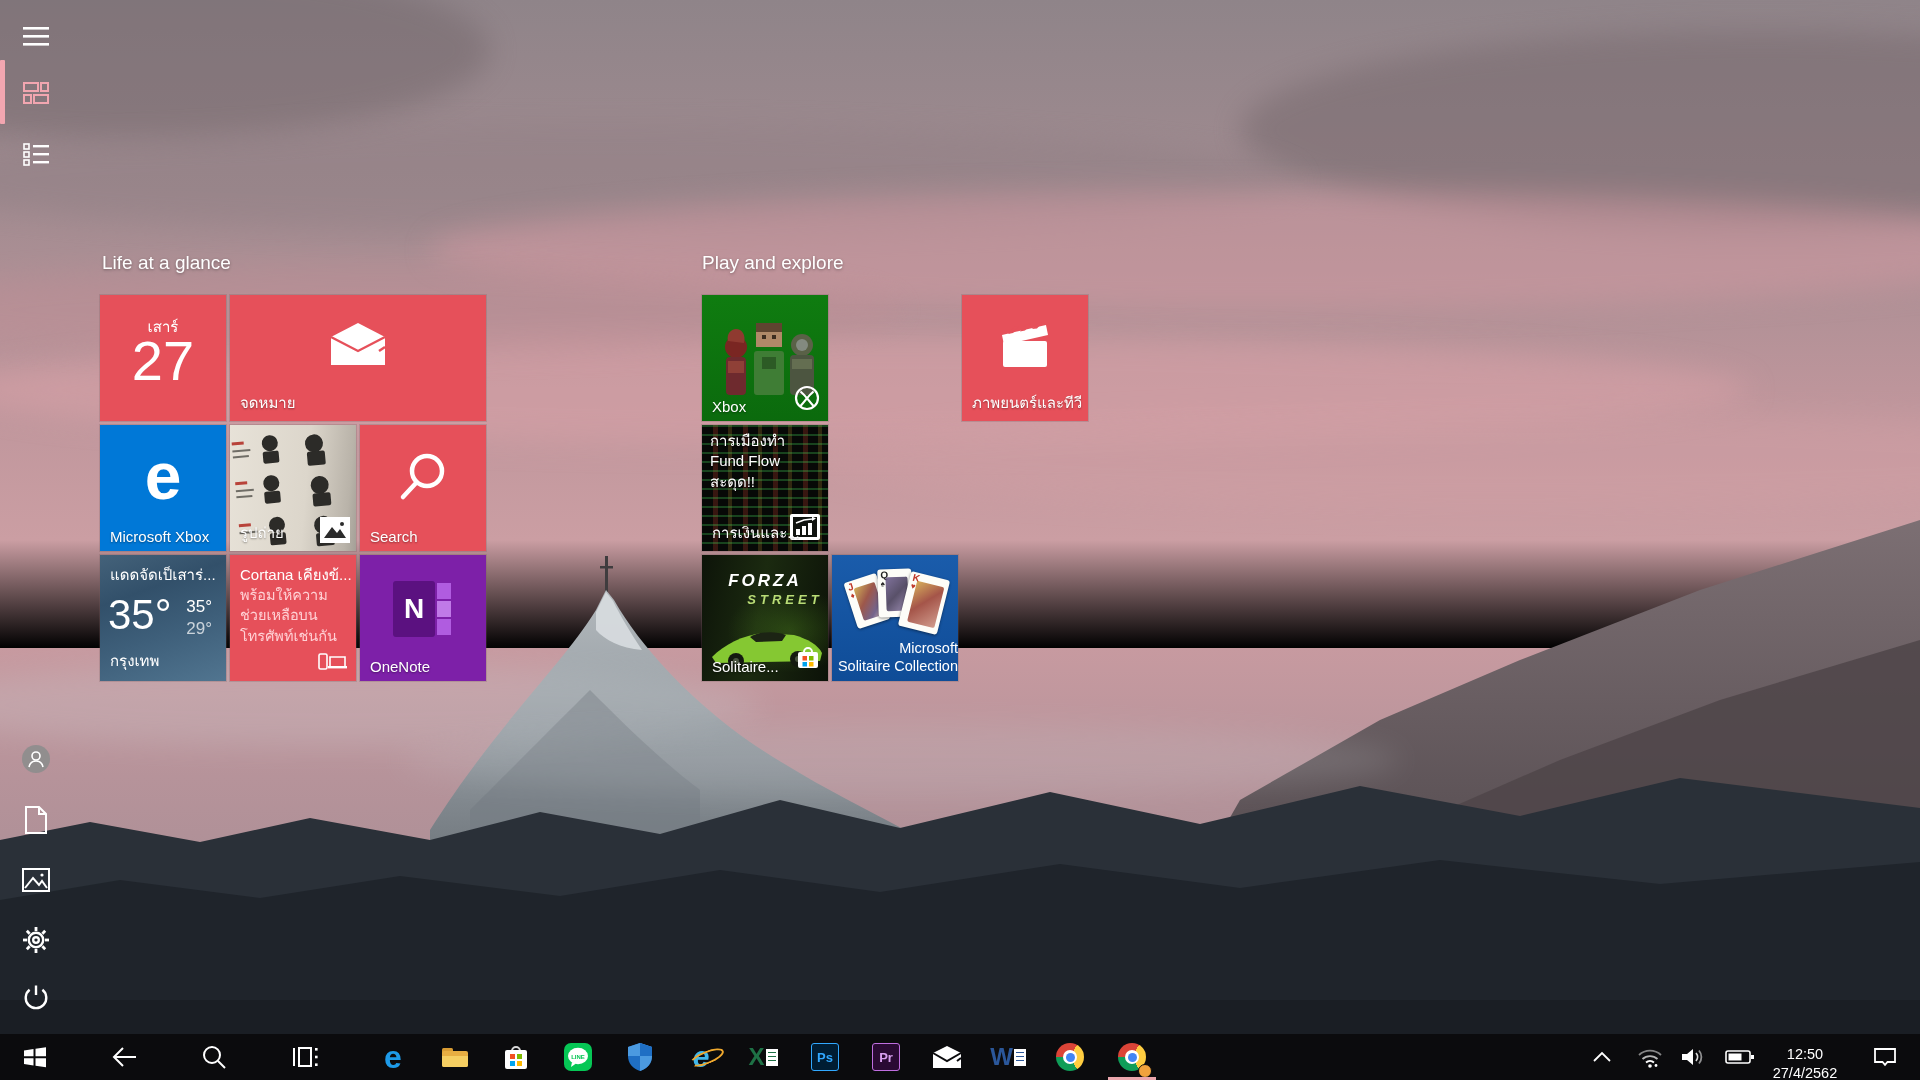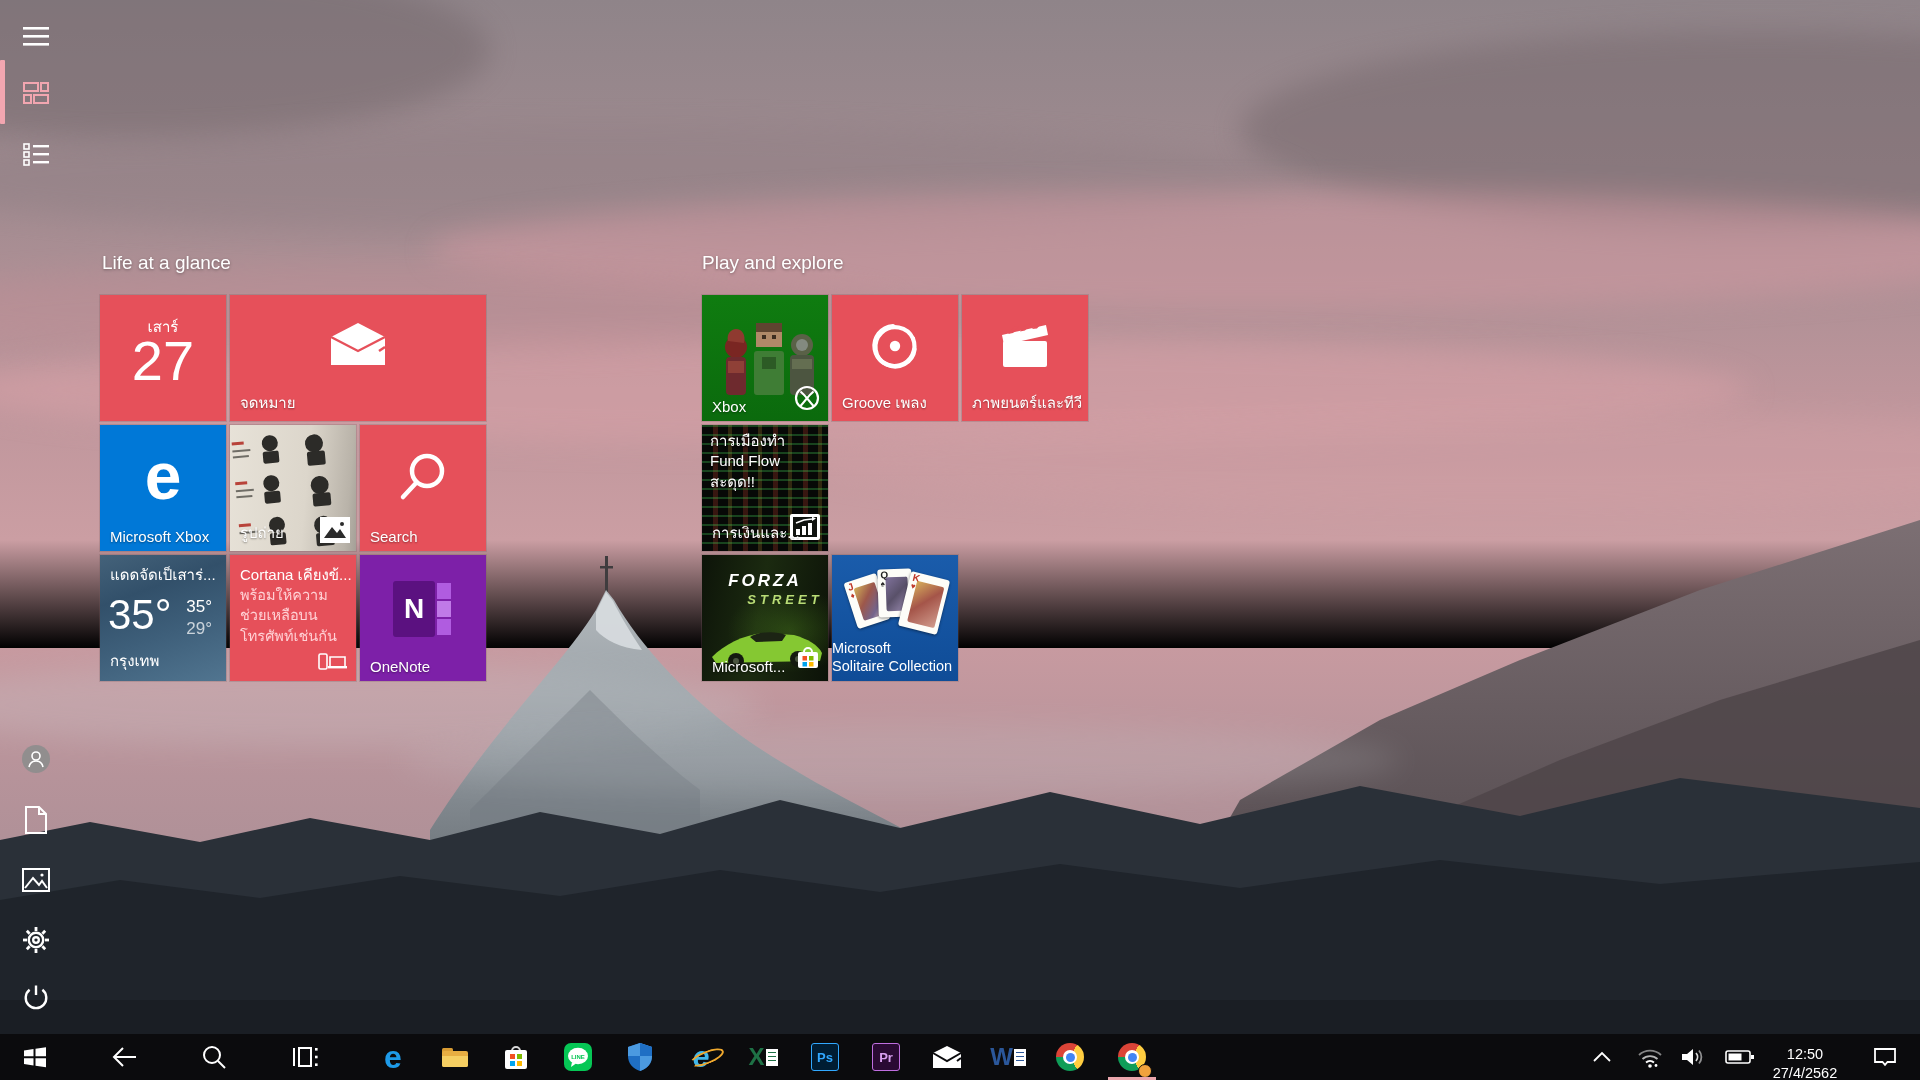"Groove เพลง" div.tile { html: <div> <div> <svg> <path></path> <path></path> <circle></circle> </svg> </div> <div>Groove เพลง</div> </div> -> none }
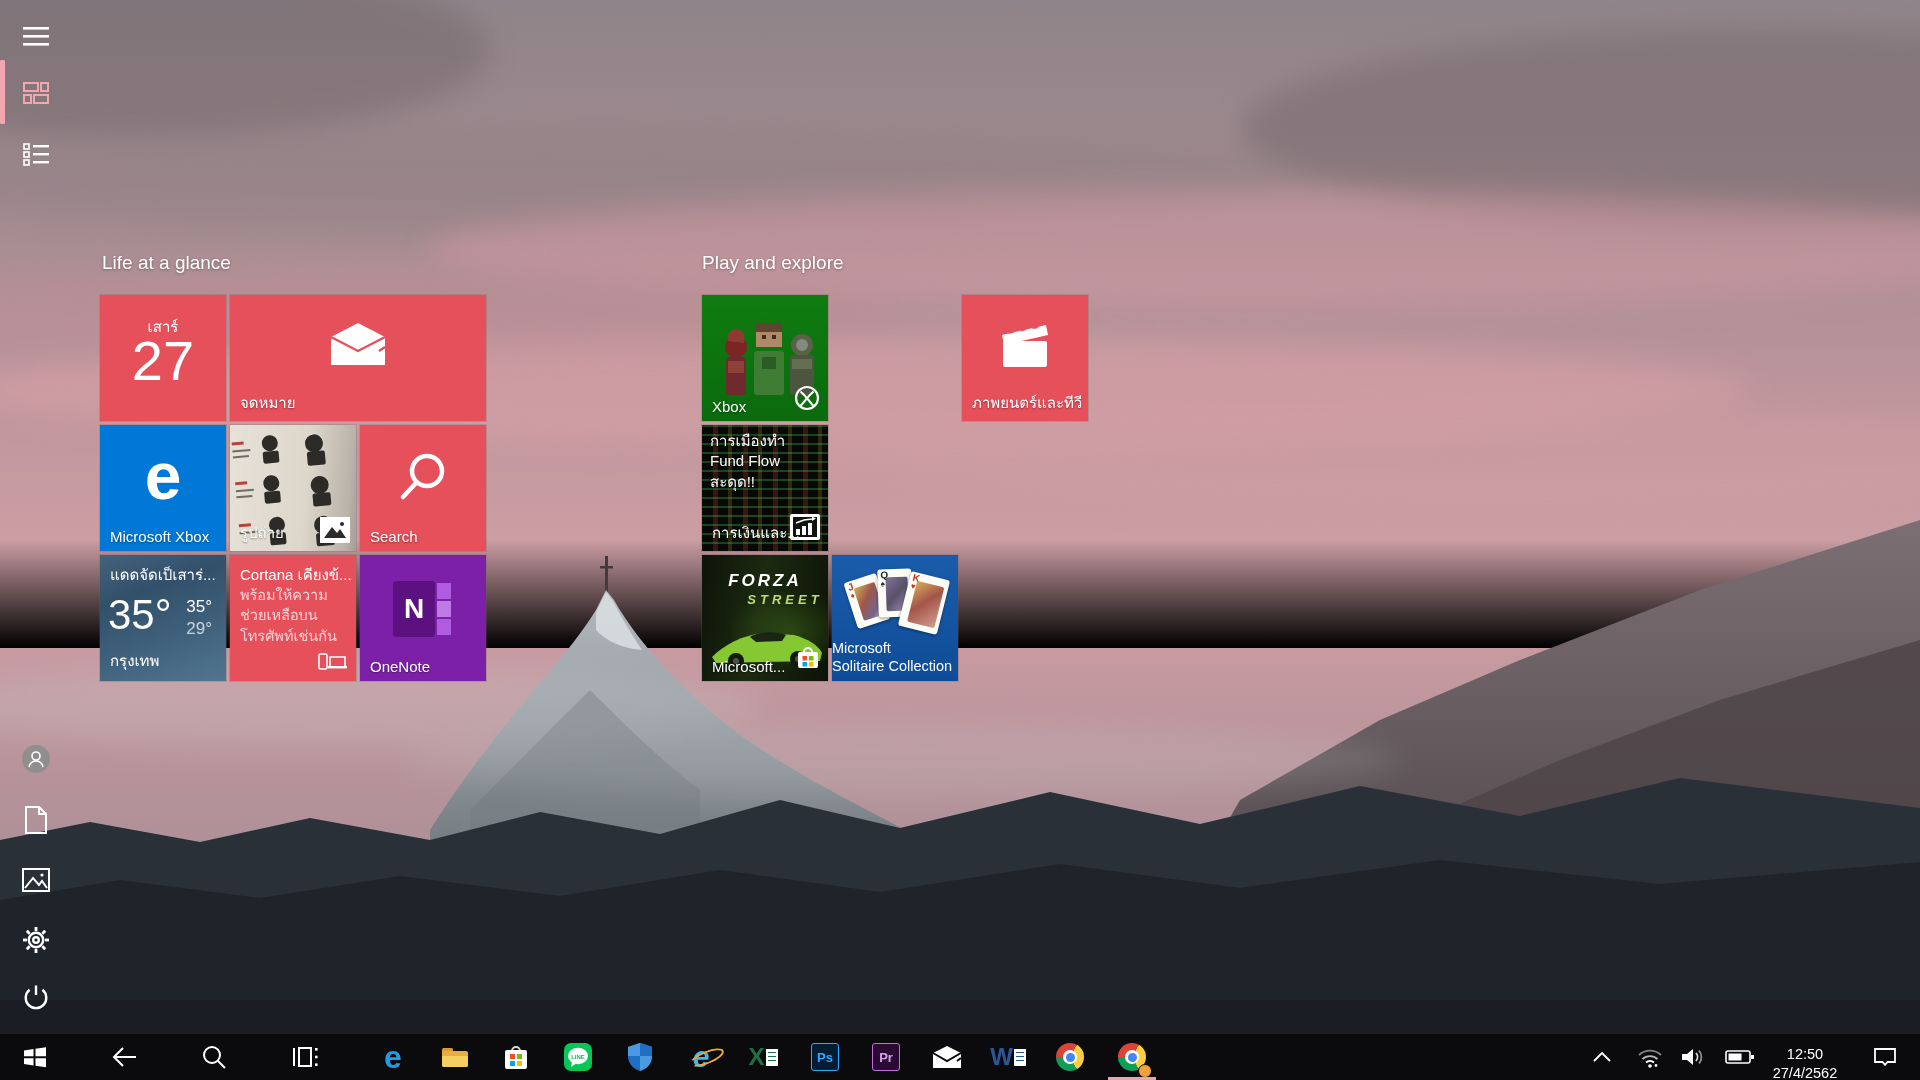"Microsoft" .sol-label { text-align: left -> right }
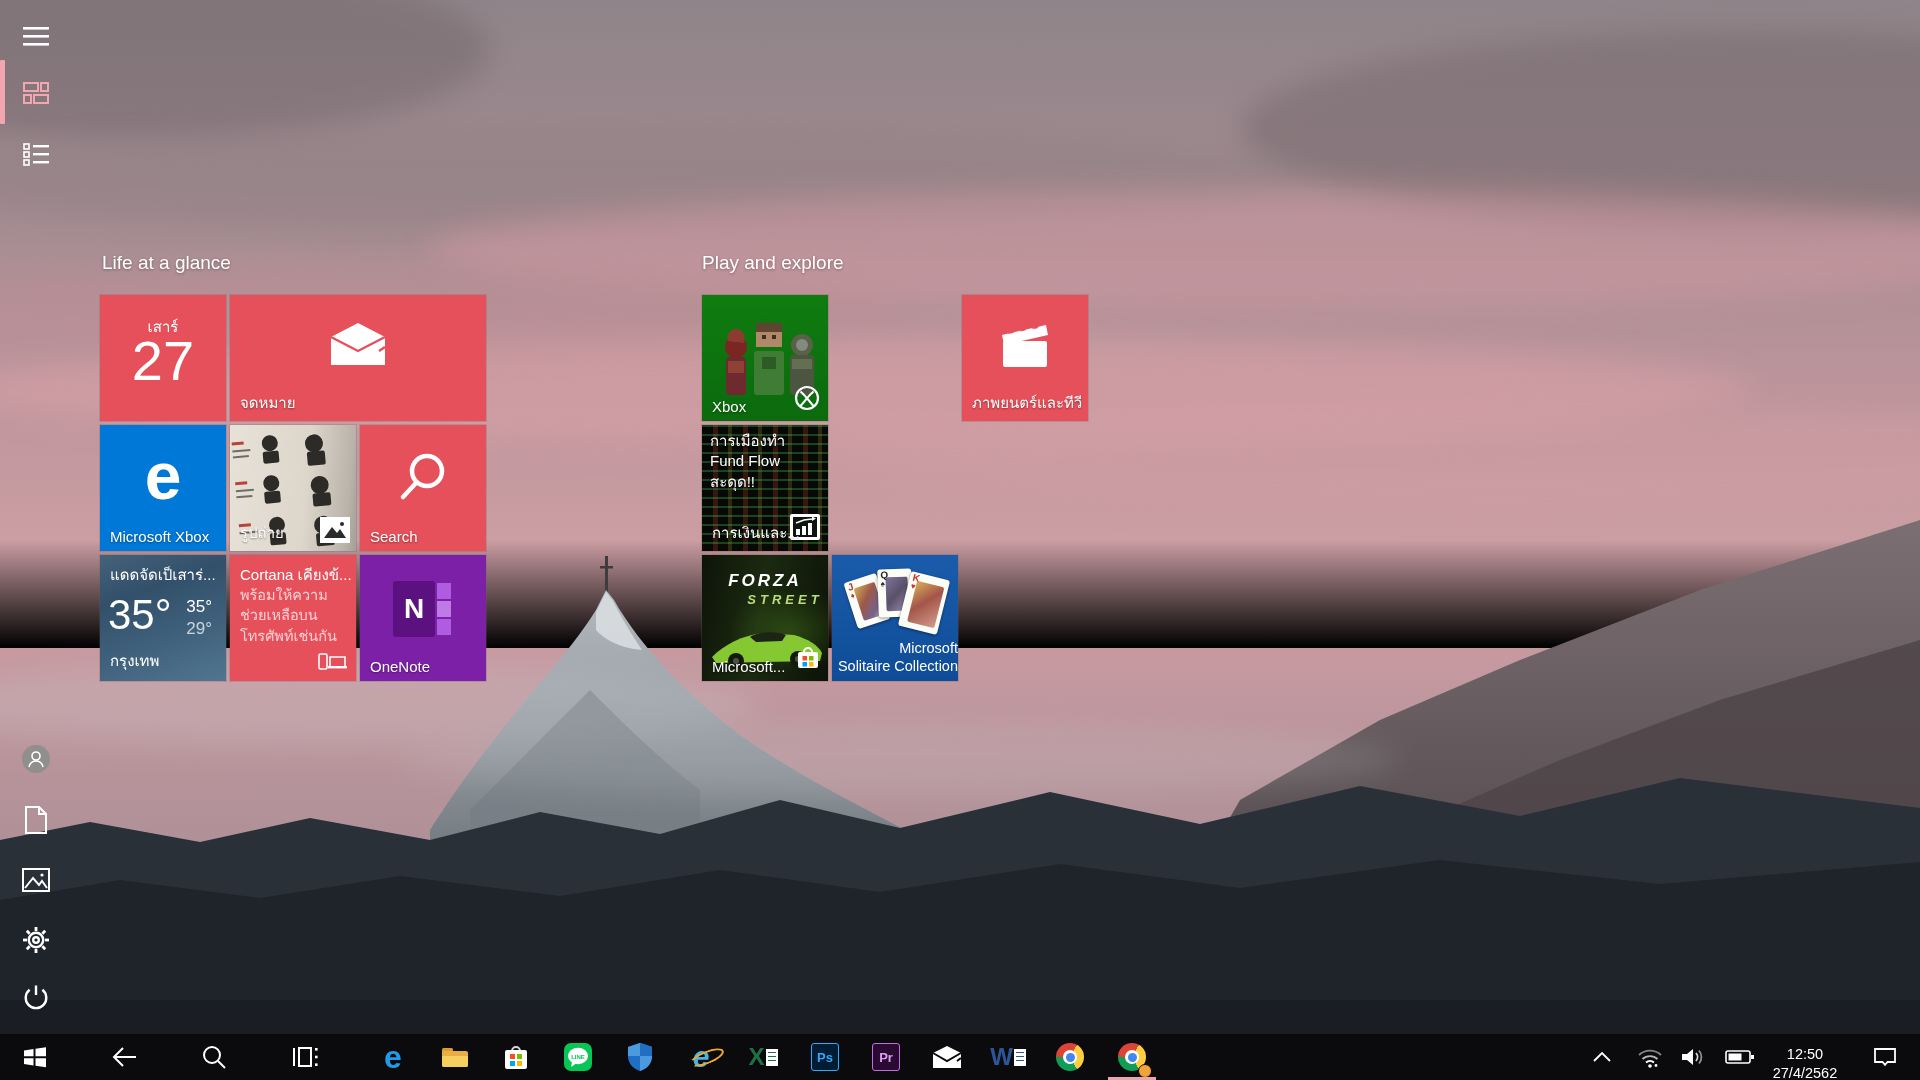"Microsoft..." div.tile-label { text: Microsoft -> Solitaire }
